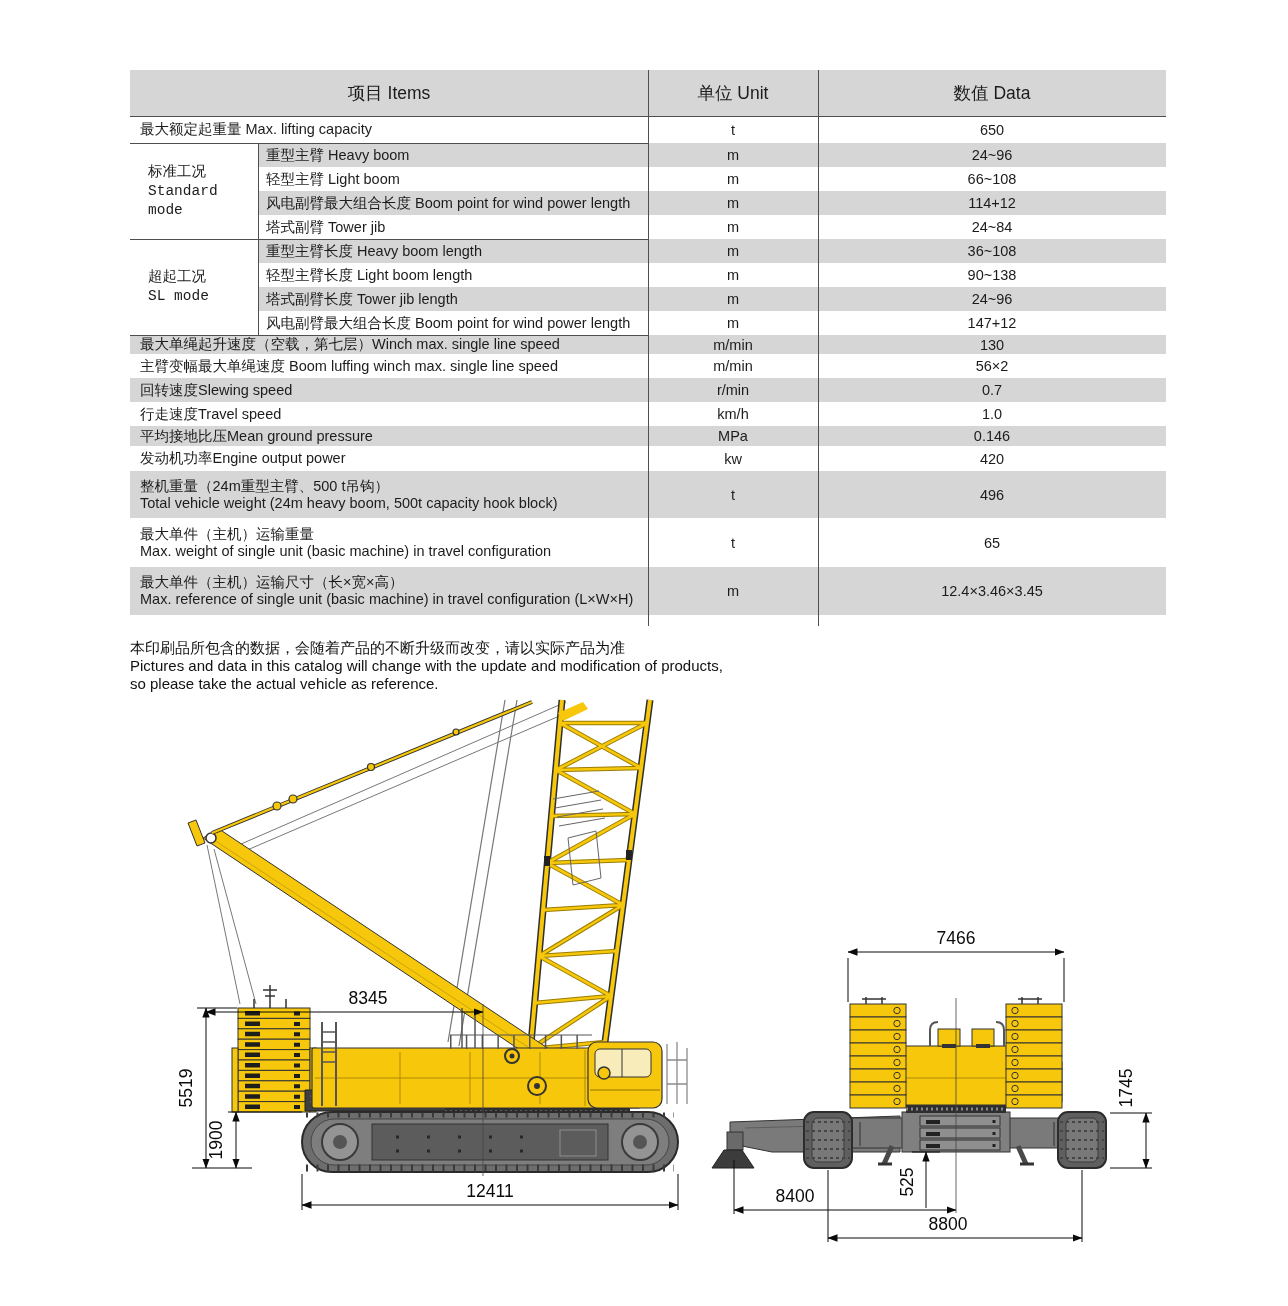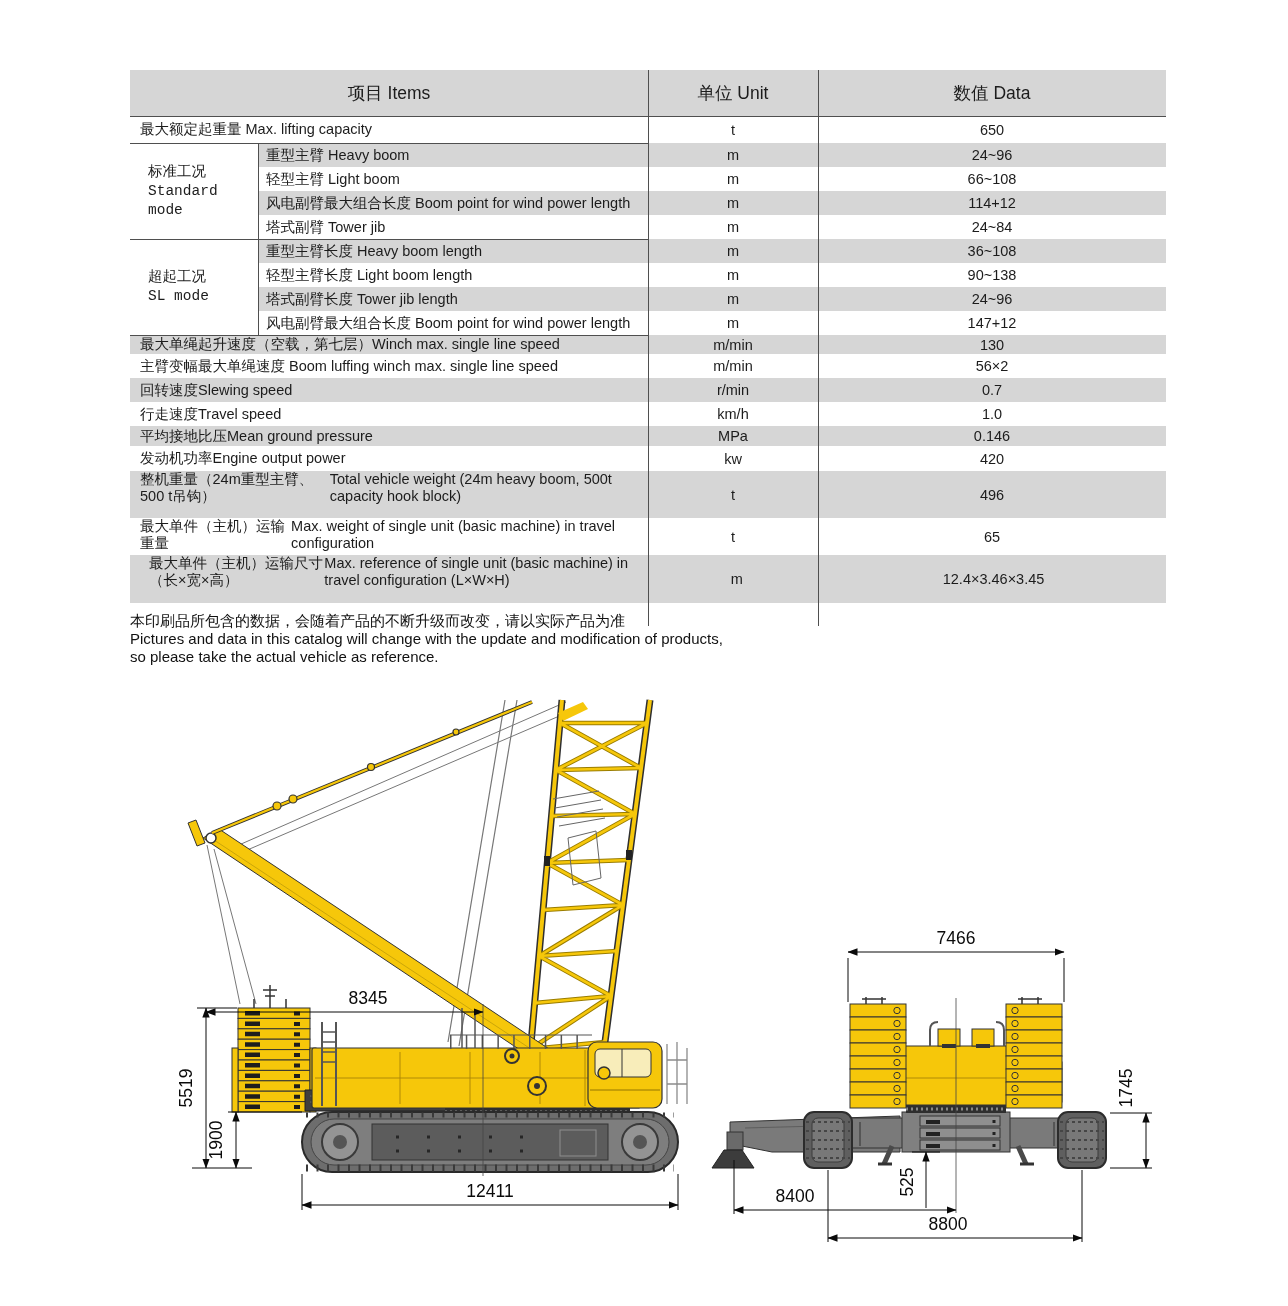"整机重量（24m重型主臂、500 t吊钩）" .tall .lbl2 { flex-direction: row -> column }
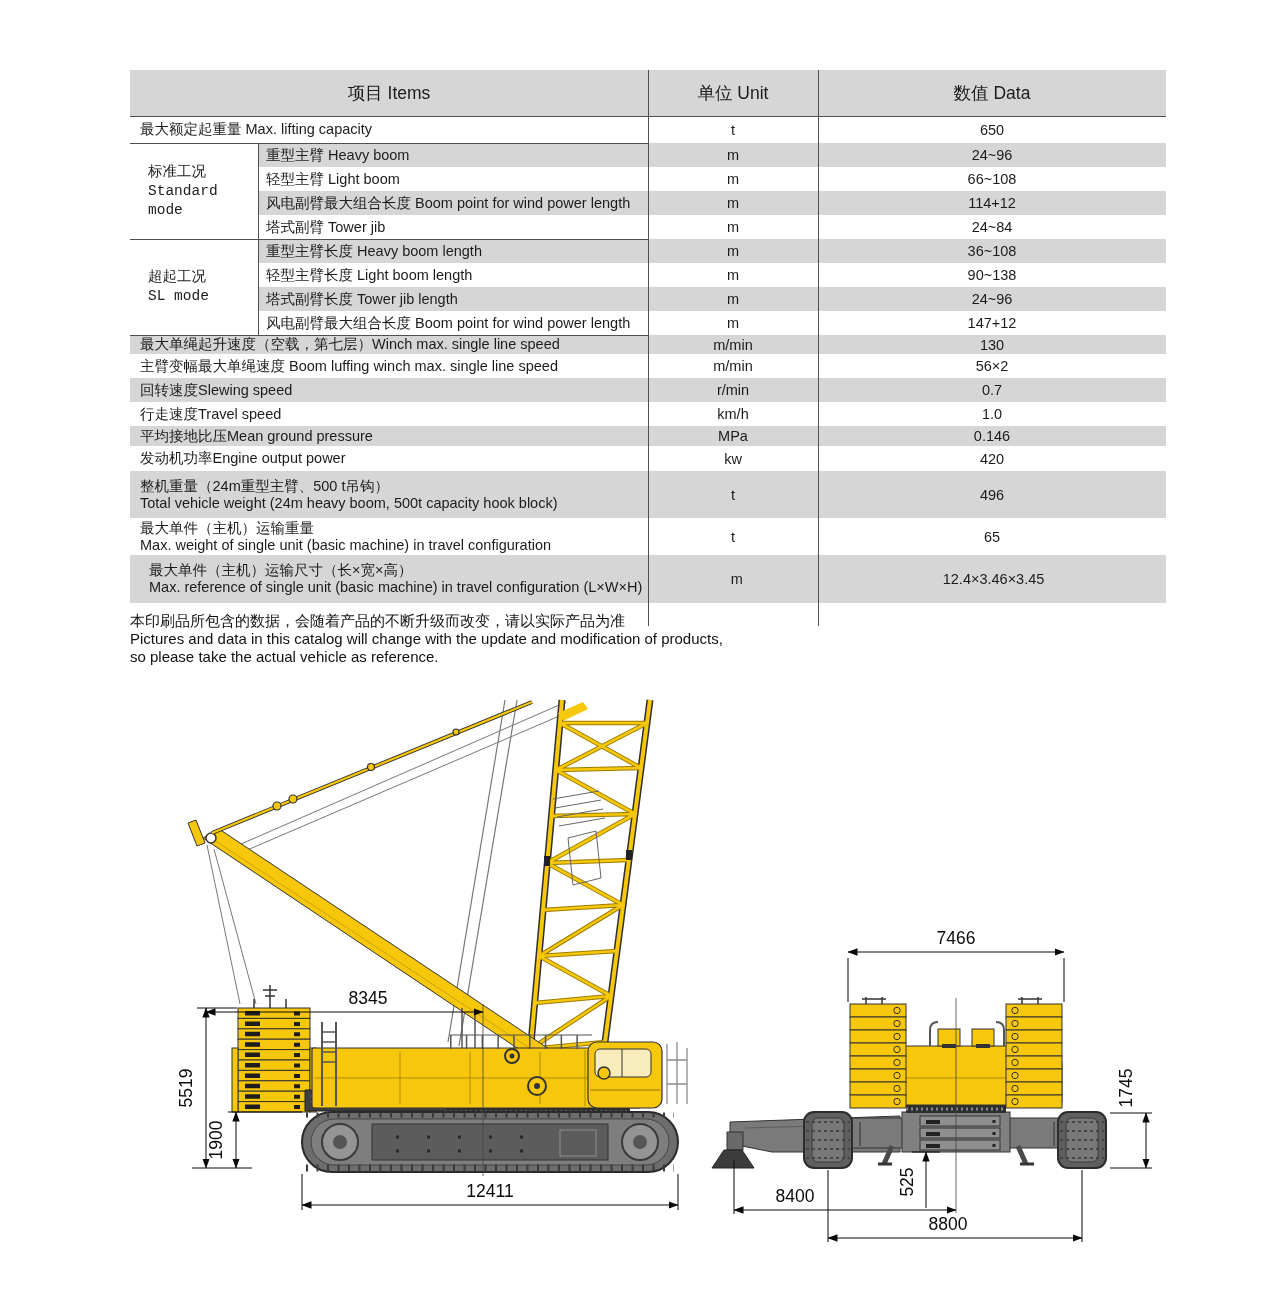"最大单件（主机）运输重量" div.r { height: 37px -> 49px }
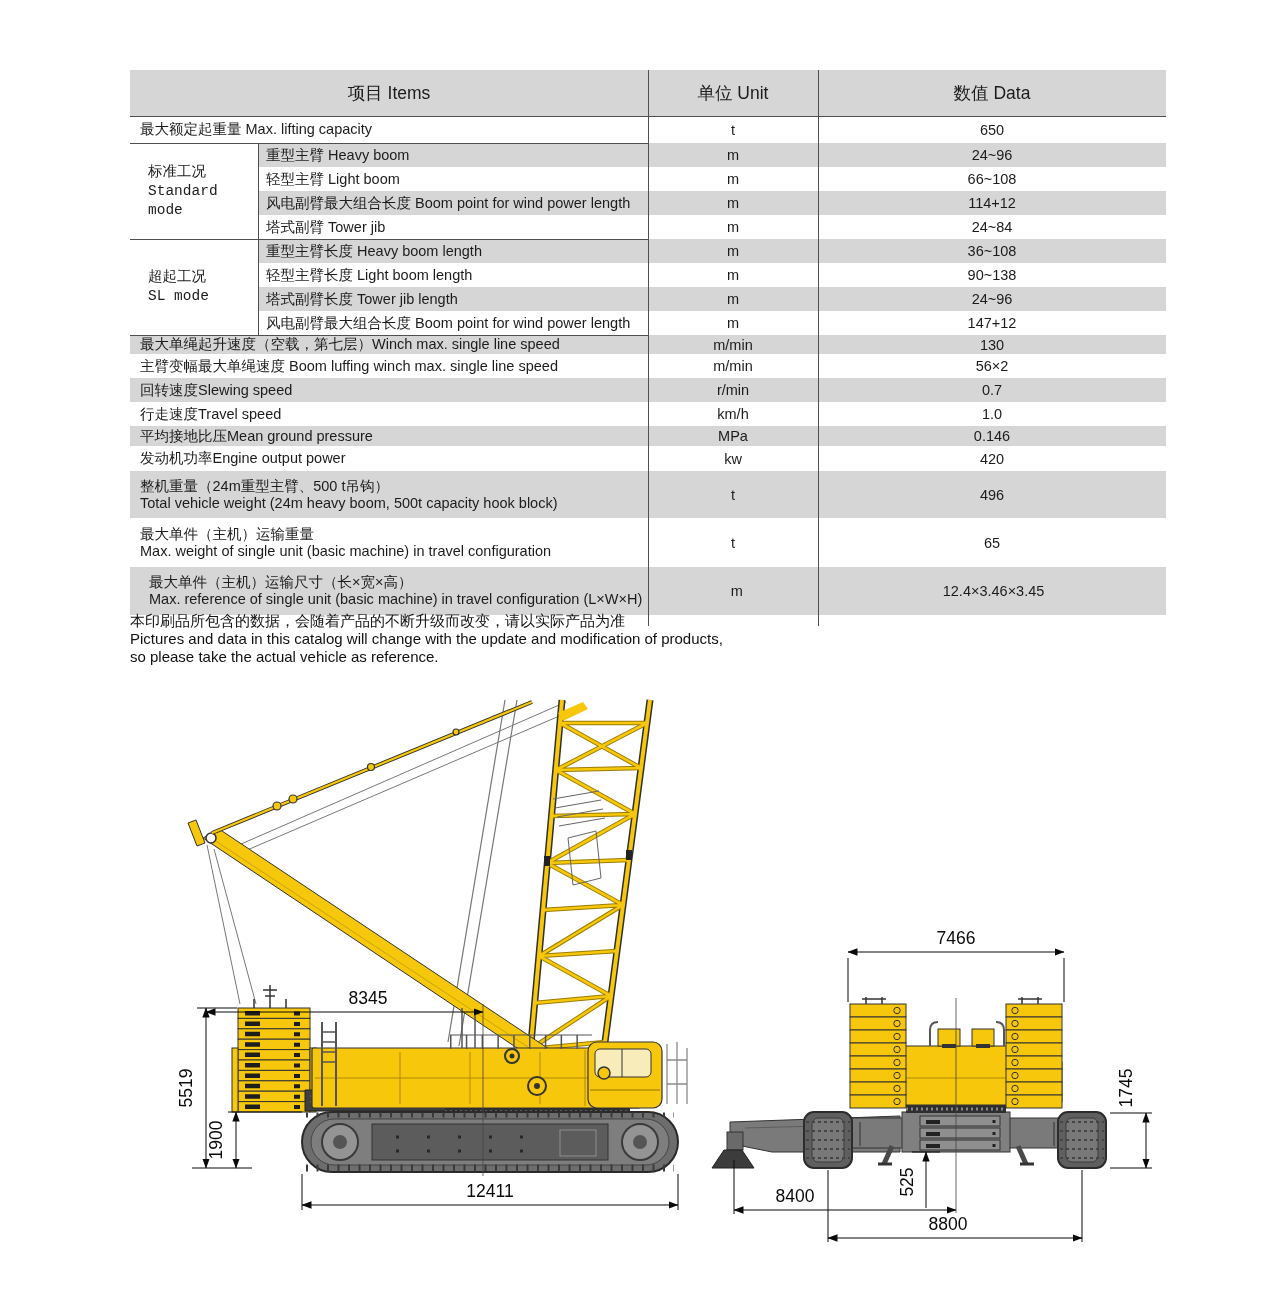"最大单件（主机）运输尺寸（长×宽×高）" div.cell { margin-left: 9px -> none }
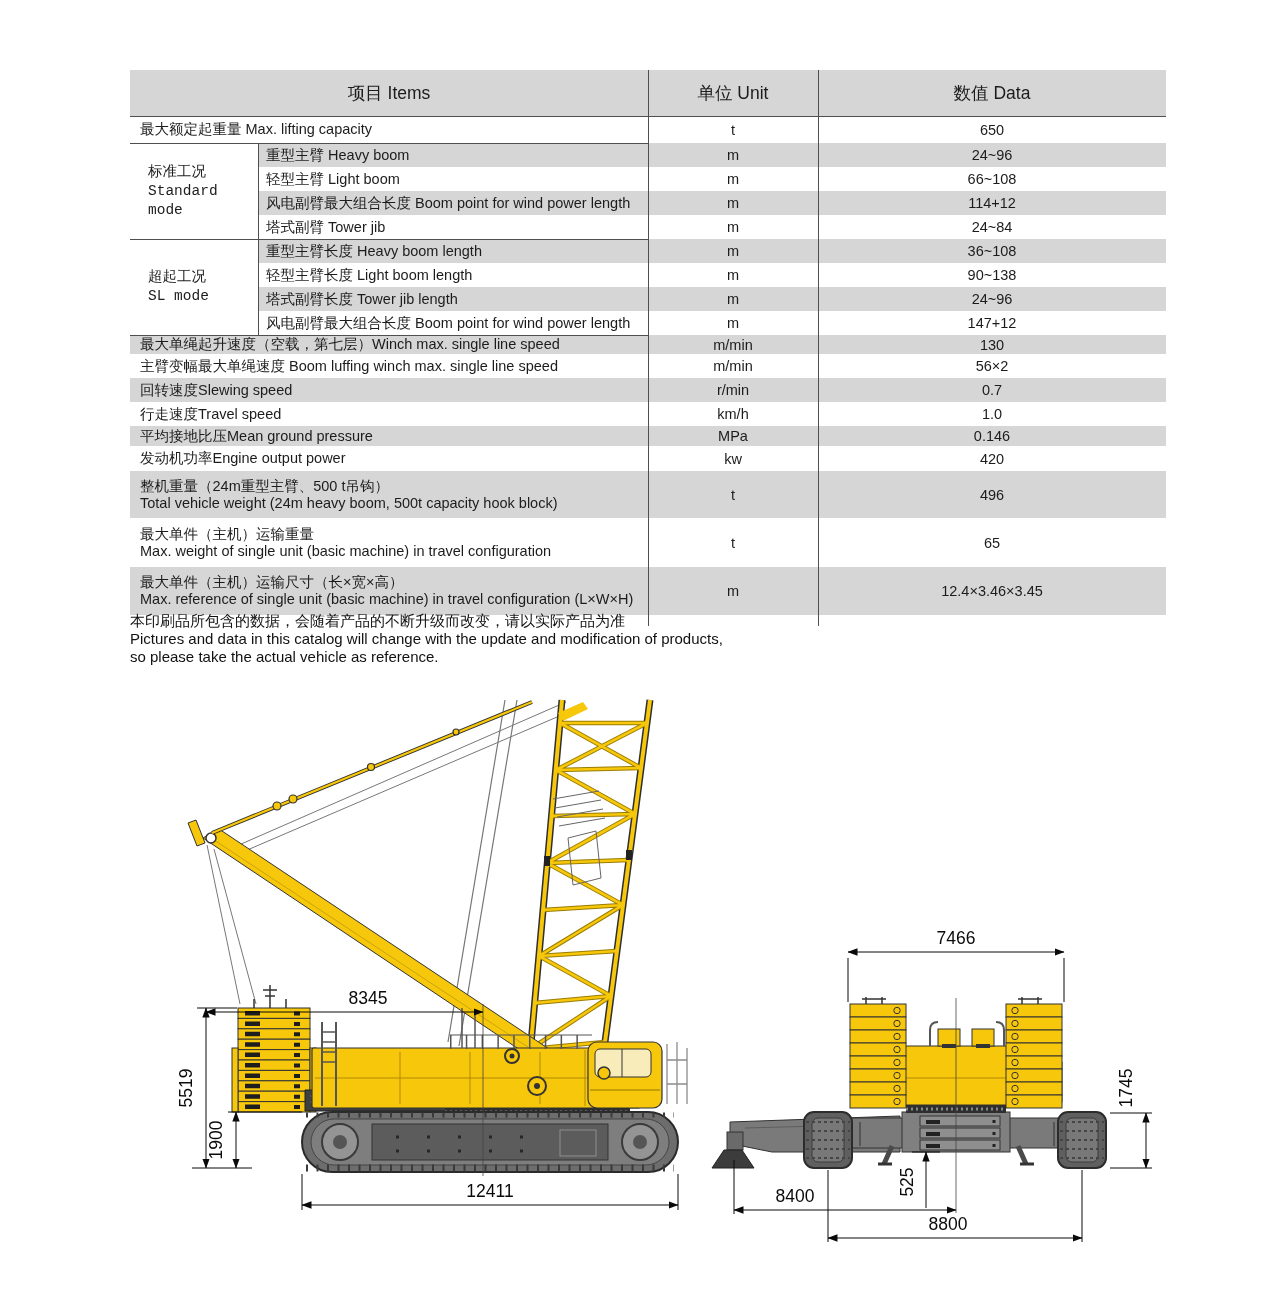"本印刷品所包含的数据，会随着产品的不断升级而改变，请以实际产品为准" .note { top: 612px -> 639px }
